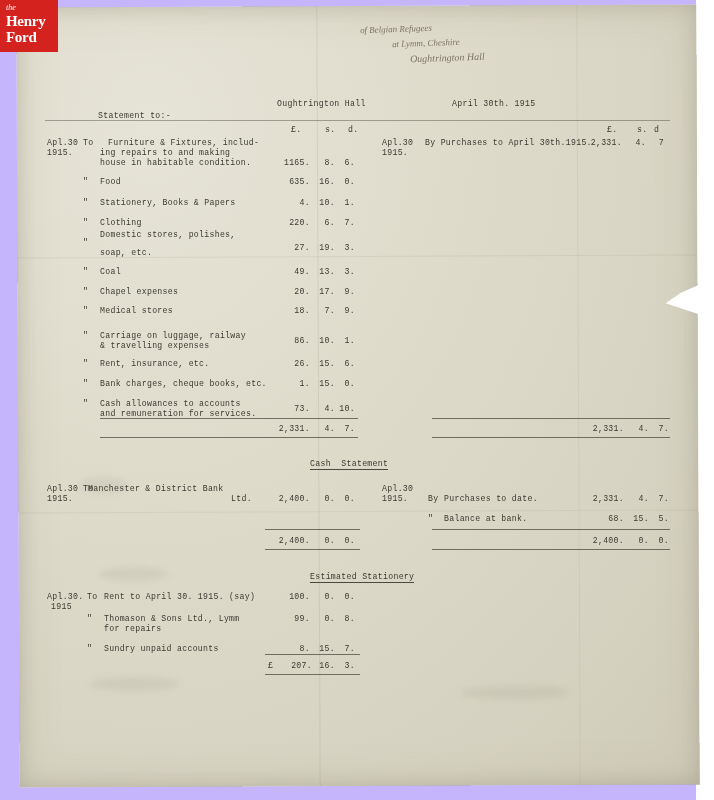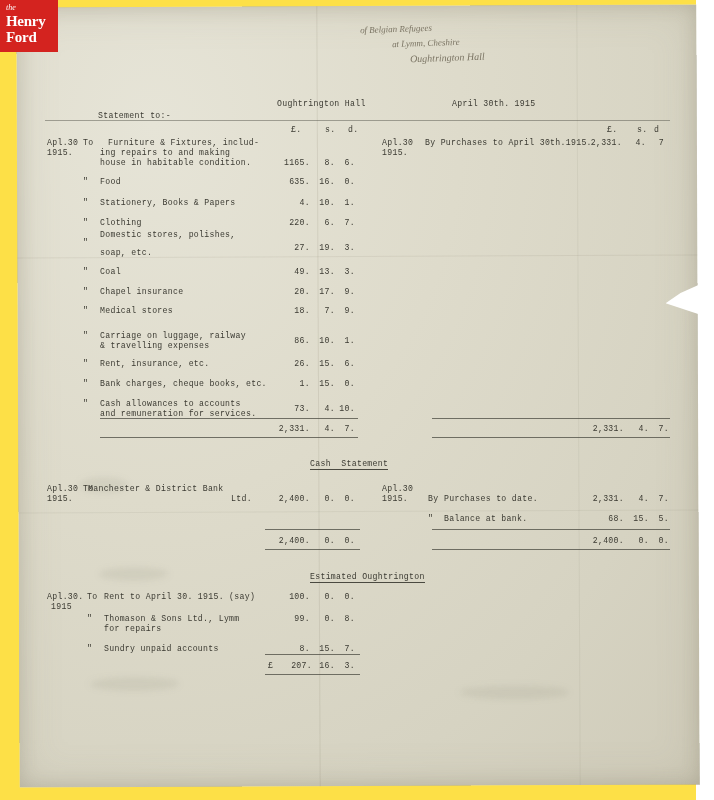"the" #page { background: #fde047 -> #c4b5fd }
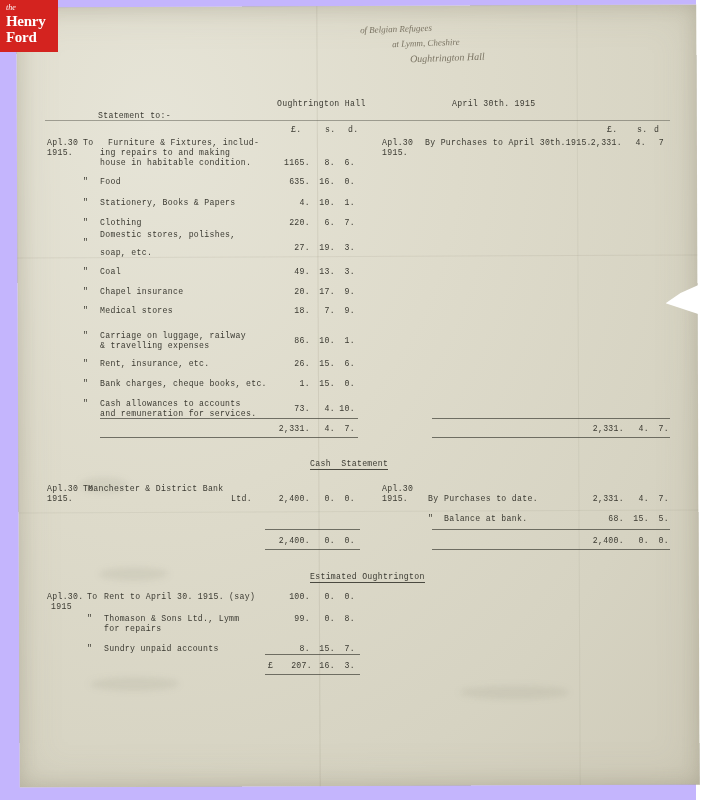"Chapel insurance" div.tw { text: insurance -> expenses }
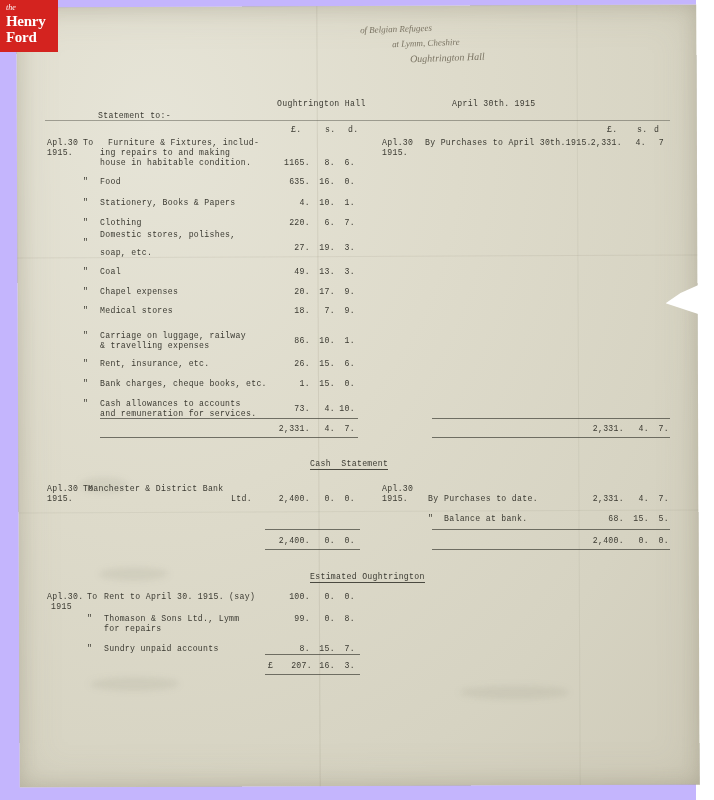"Estimated Oughtrington" div.tw { text: Oughtrington -> Stationery }
